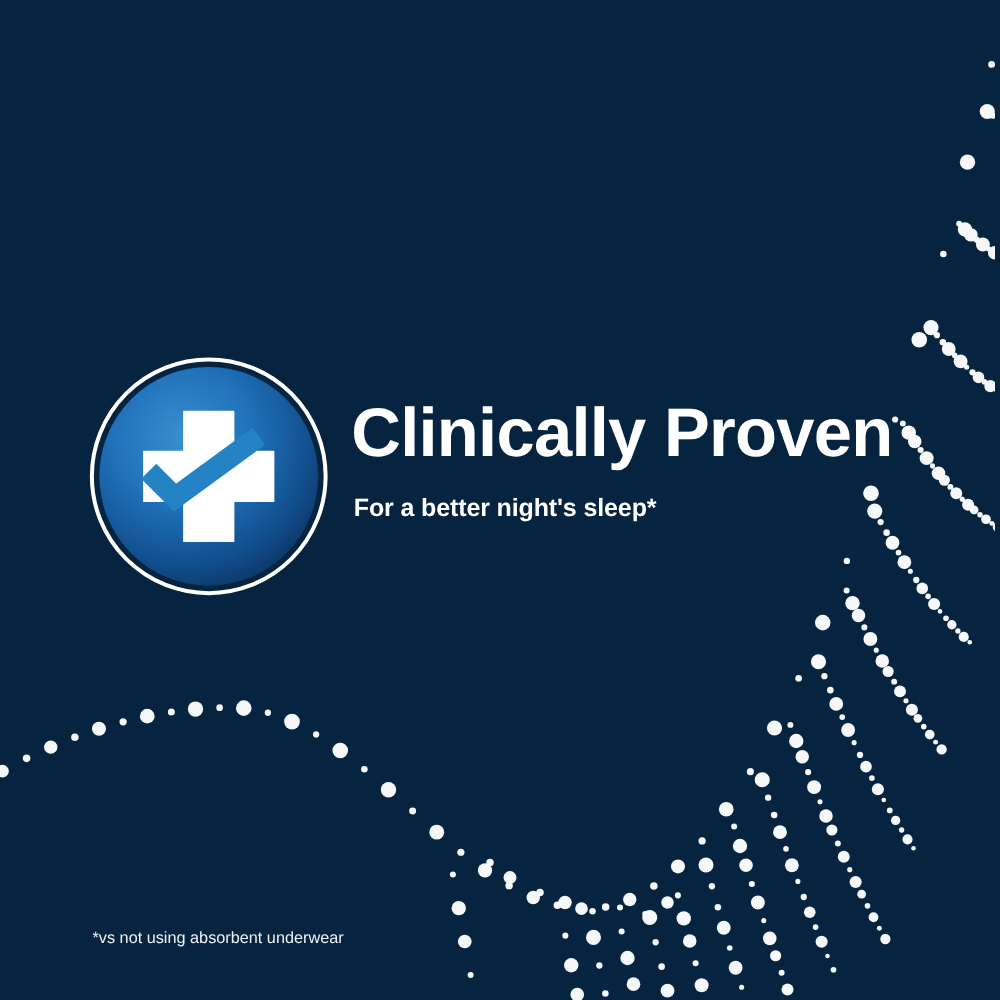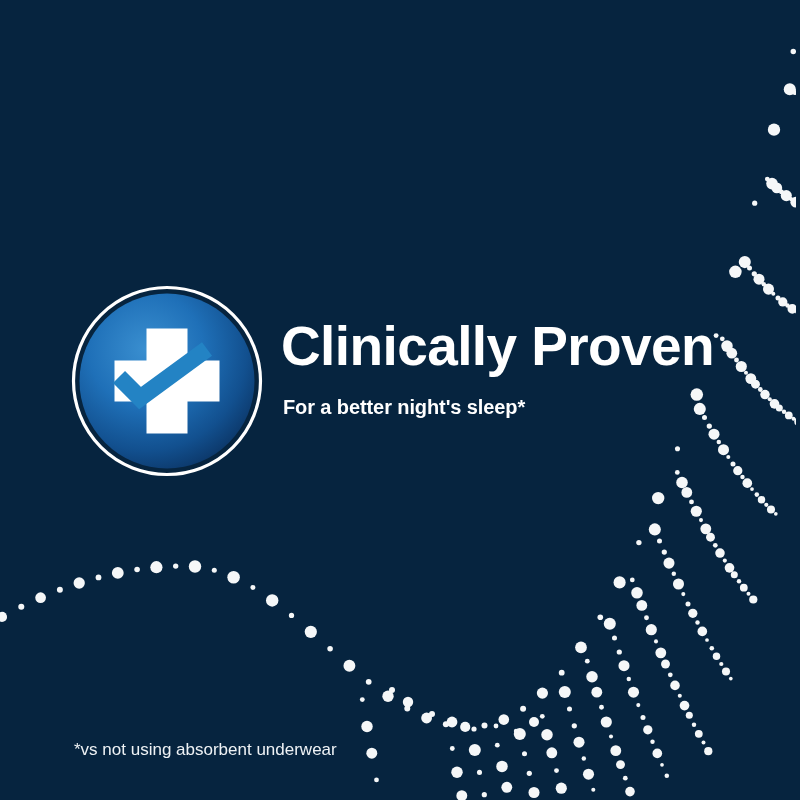"*vs not using absorbent underwear" #footnote { font-size: 17px -> 13px }
